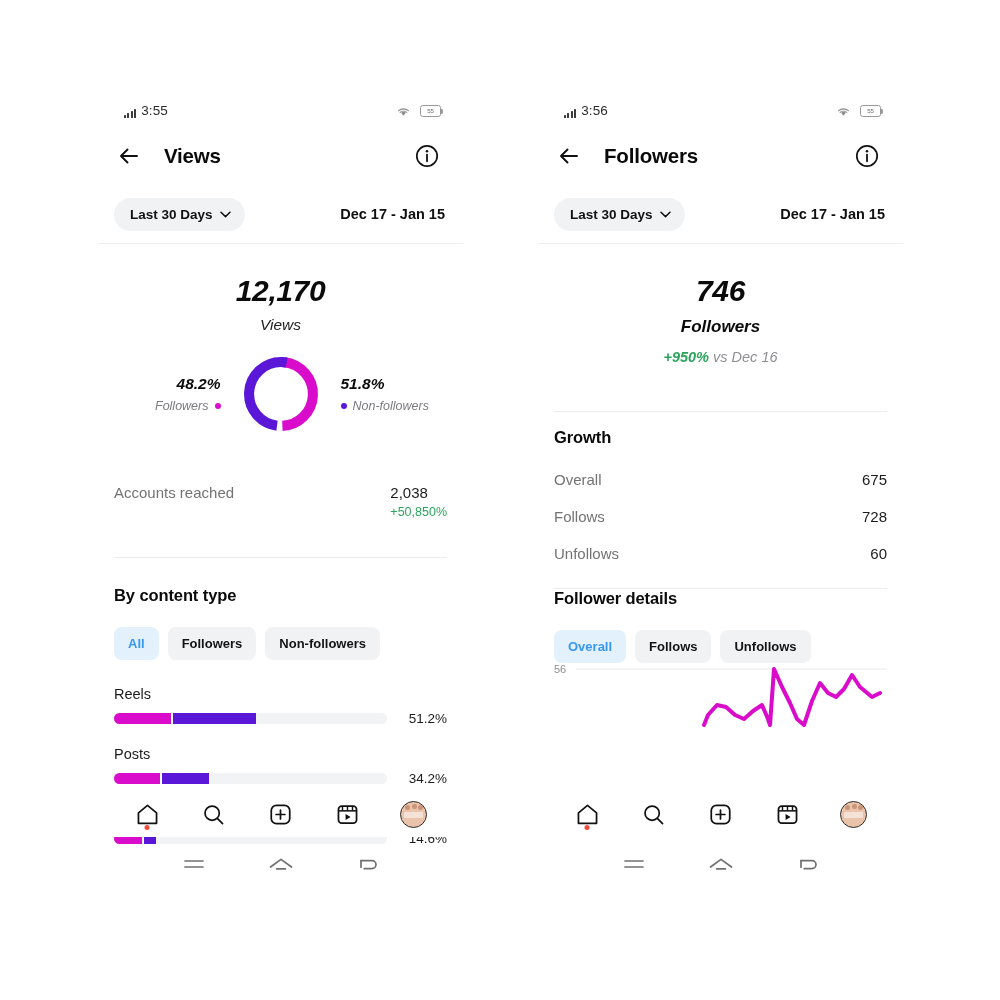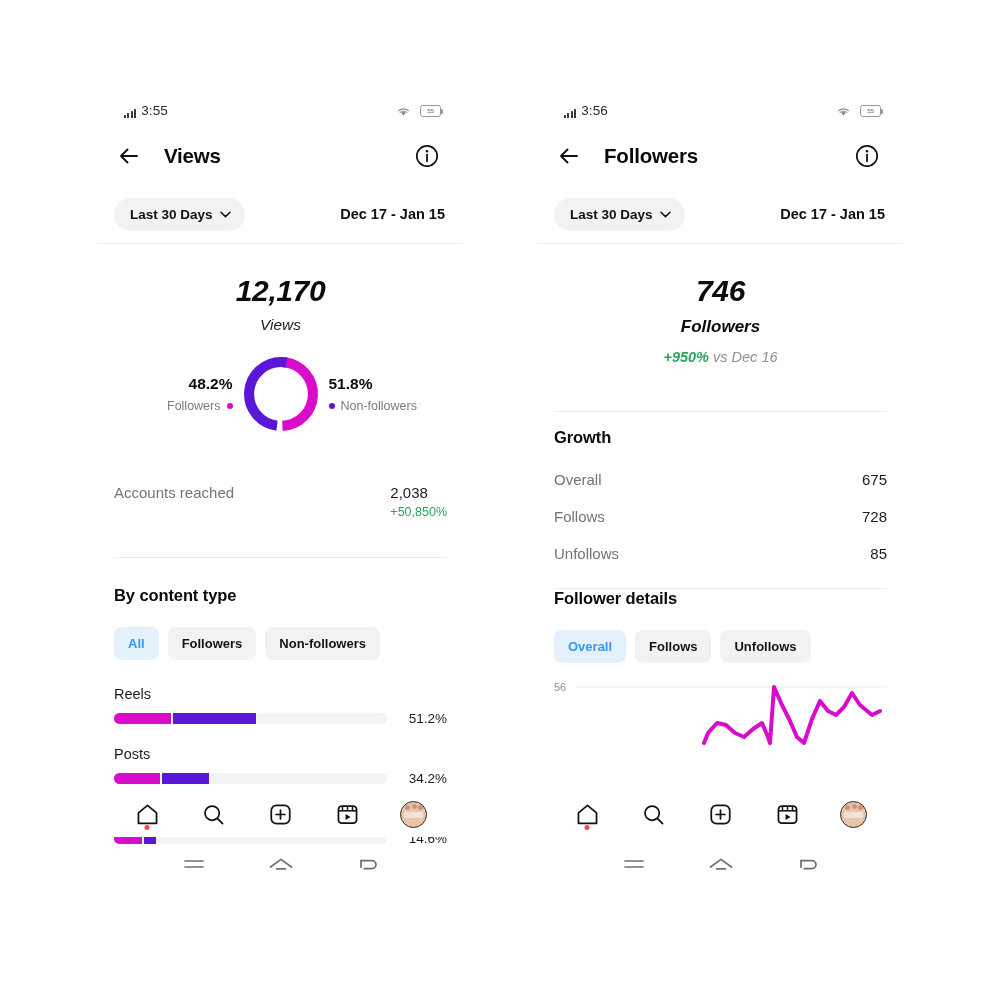"48.2%" .donut-row { font-style: none -> italic; gap: 6px -> 18px }
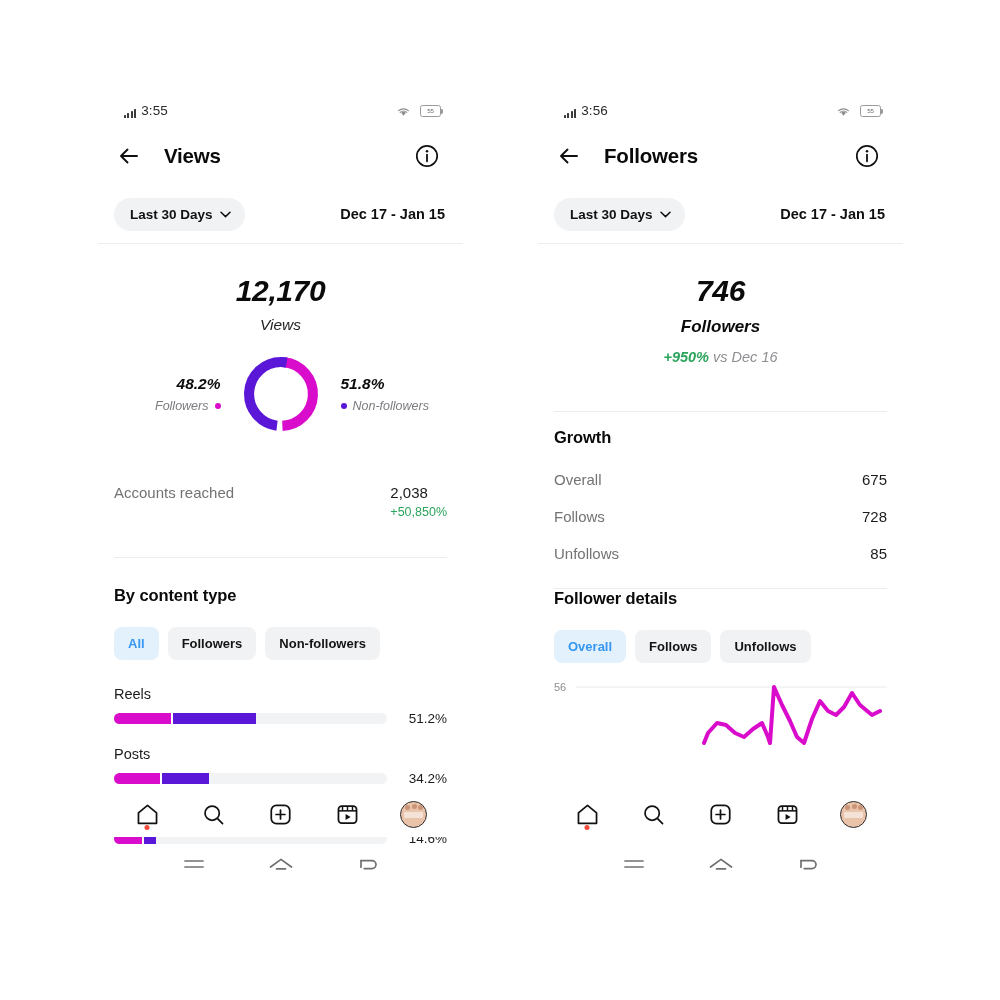"85" div.stat-val { text: 85 -> 60 }
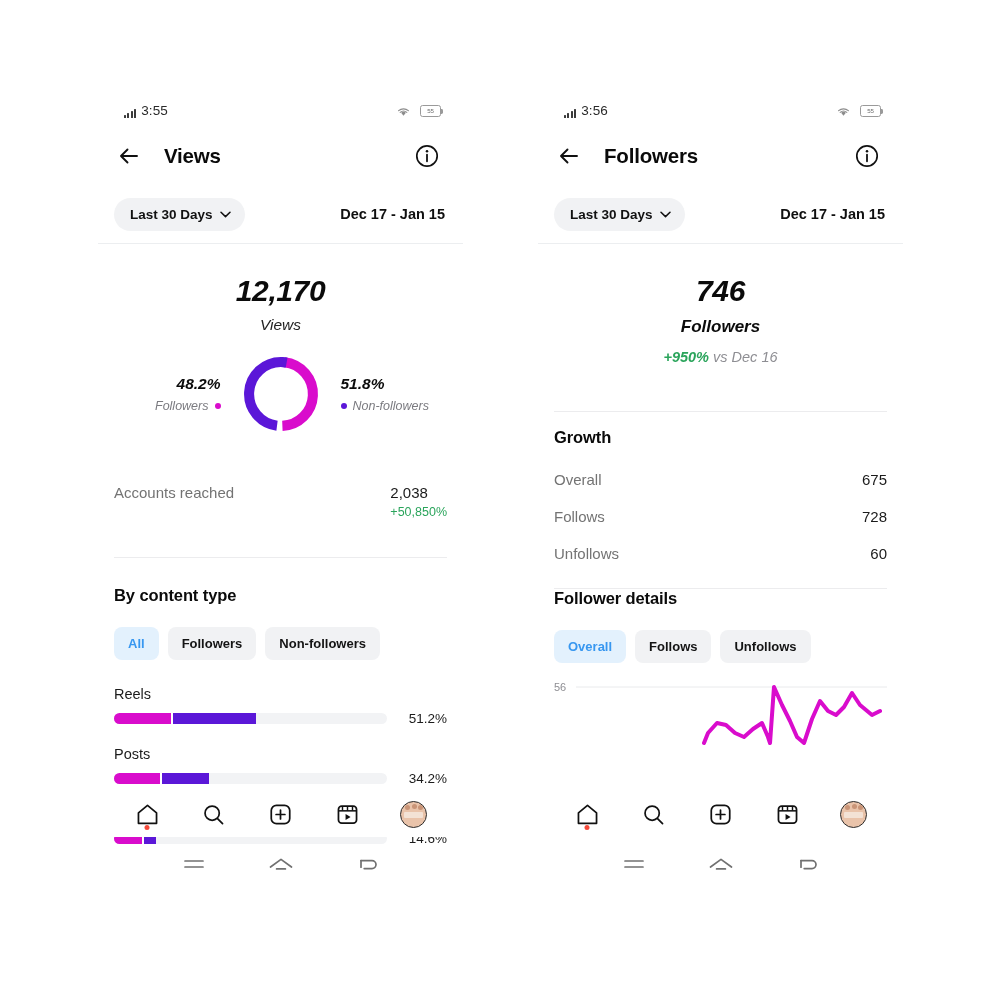"56" .chart-wrap { margin-top: 18px -> none }
